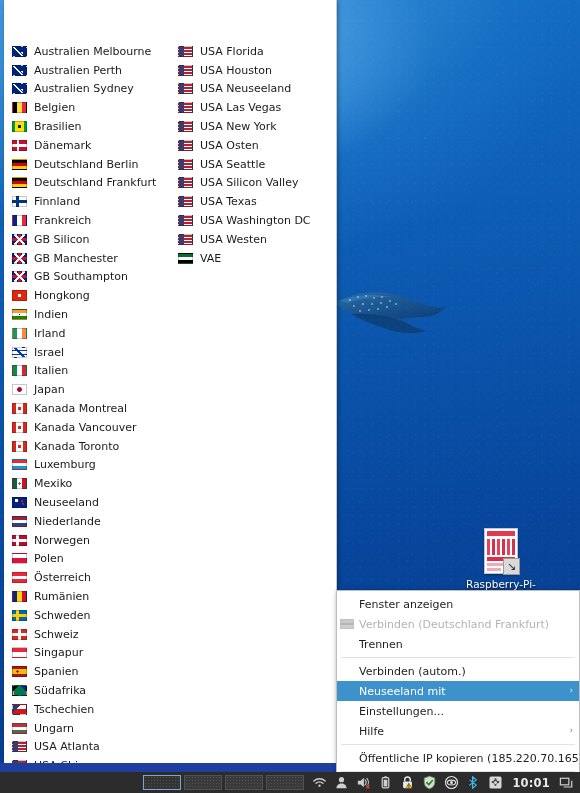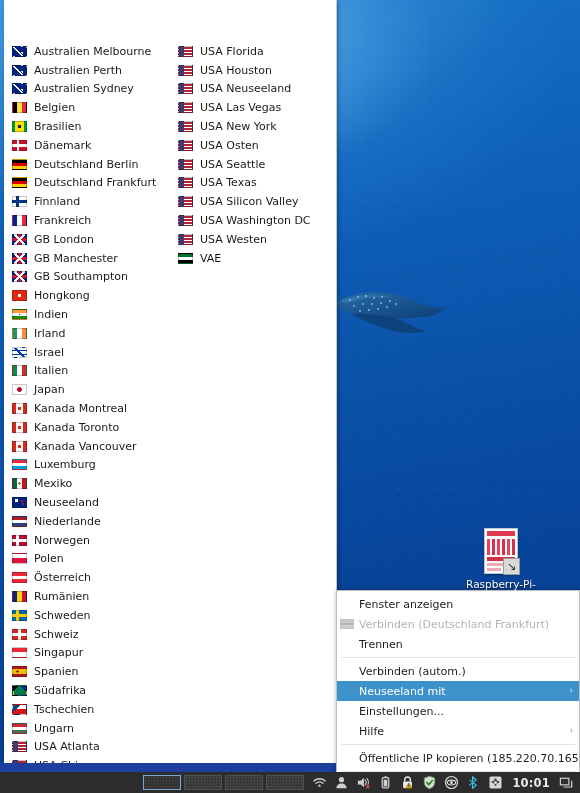"USA Texas" div.fitem { order: before "USA Silicon Valley" -> after "USA Silicon Valley" }
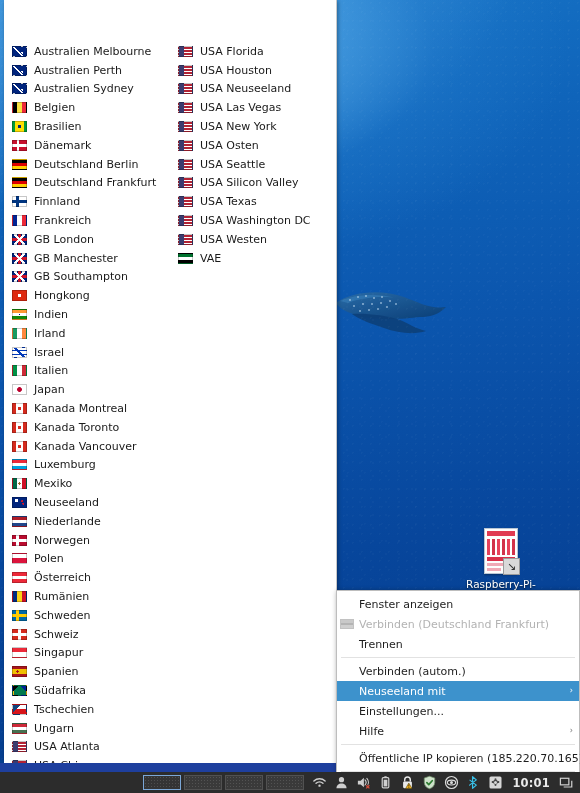"GB London" span { text: London -> Silicon }
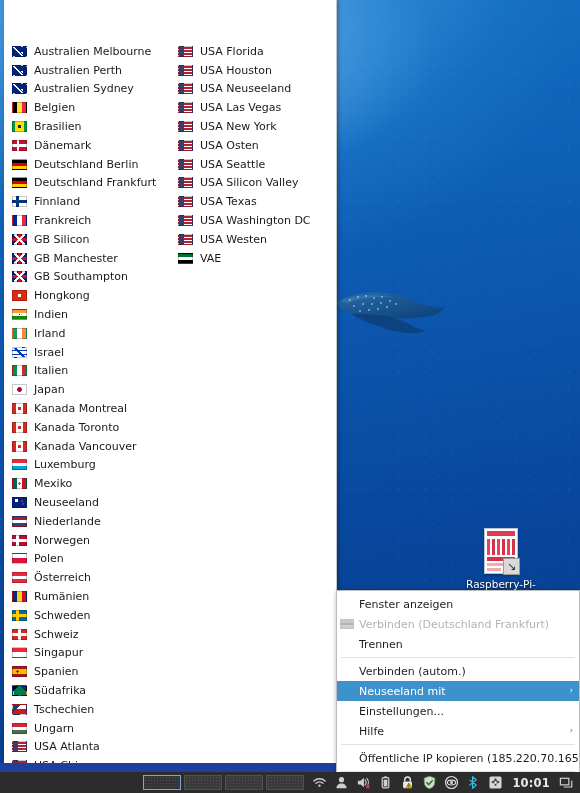"Kanada Toronto" div.fitem { order: before "Kanada Vancouver" -> after "Kanada Vancouver" }
